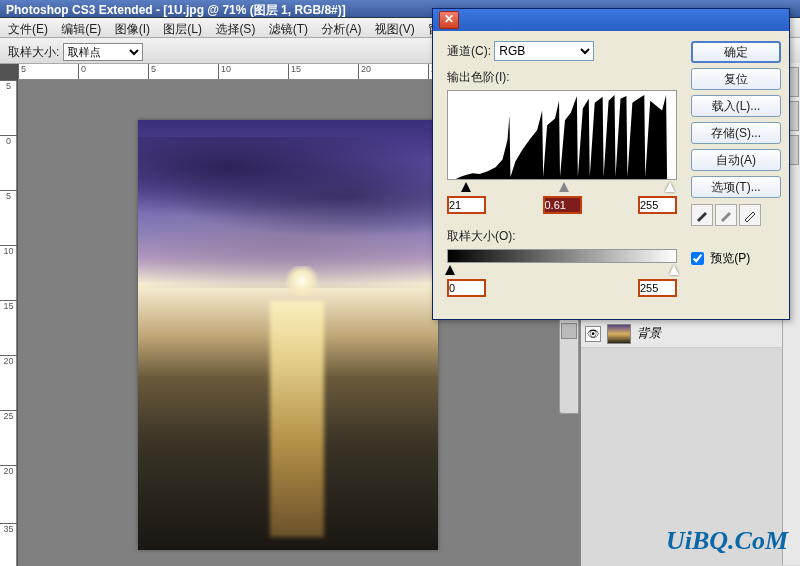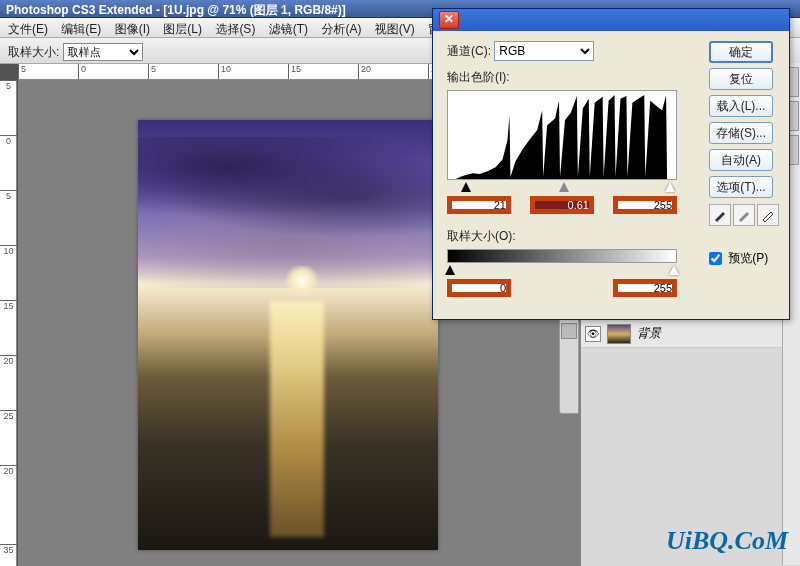"通道(C): RGB" .dlg-body { padding: 10px 4px 14px 14px -> 10px 22px 14px 14px }
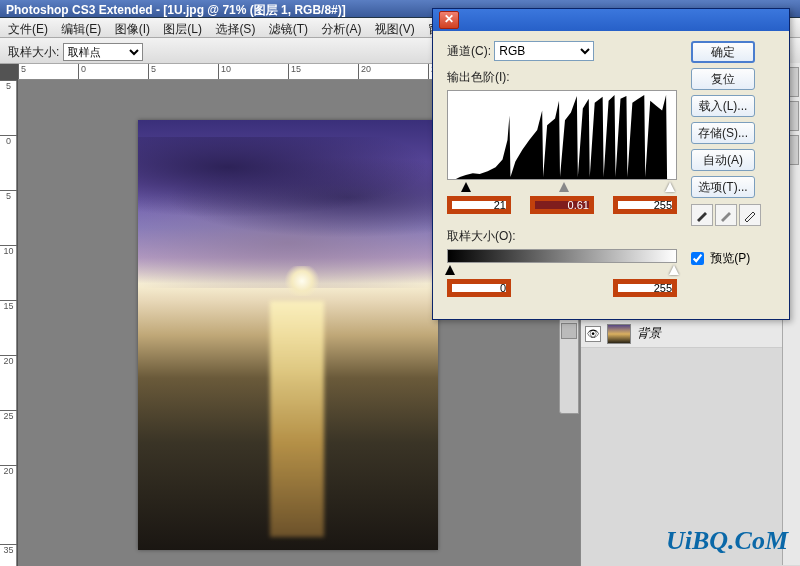"确定" .btn { width: 64px -> 90px }
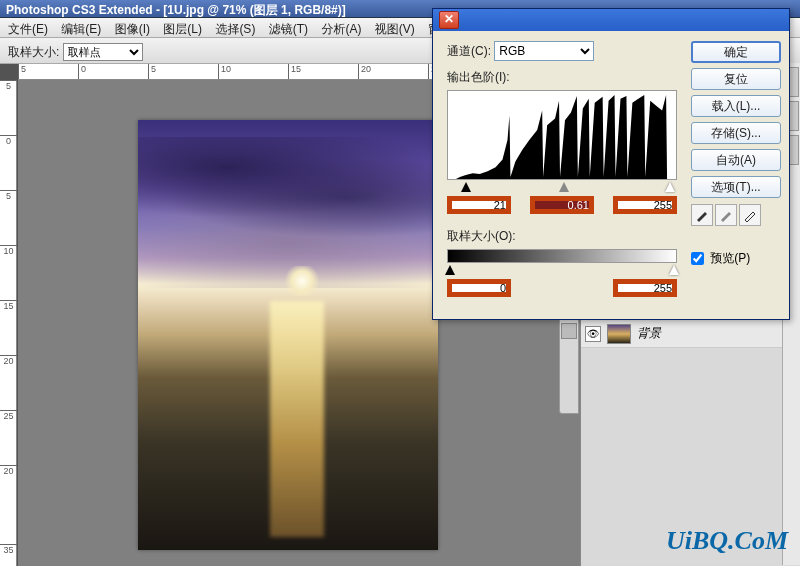"21" .numin { border: 5px solid #c2410c -> 2px solid #c2410c; text-align: right -> left; width: 64px -> 39px }
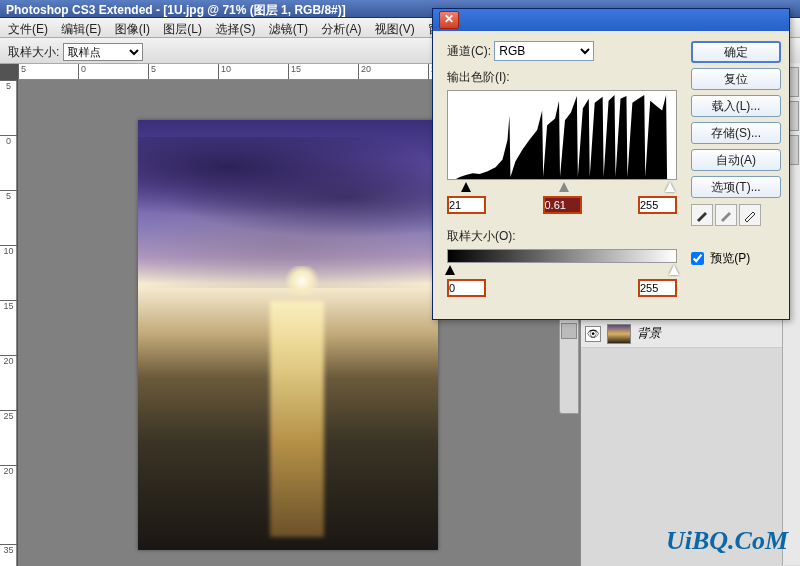"35" div.tick { top: 464px -> 443px }
